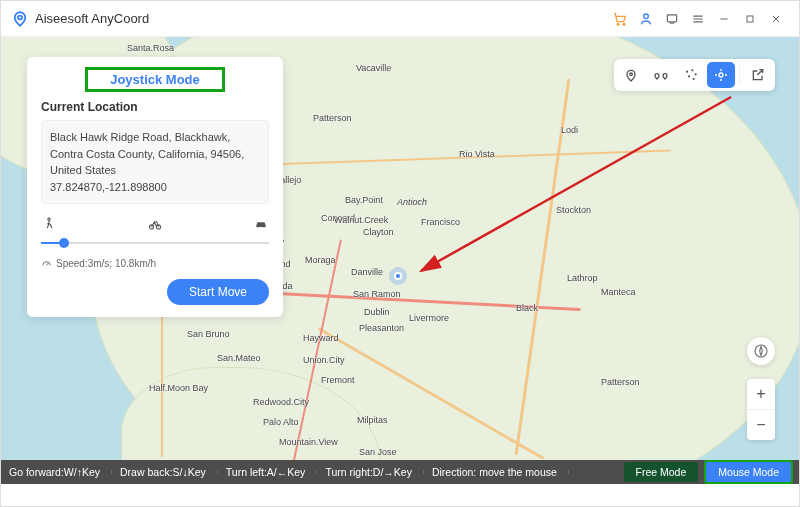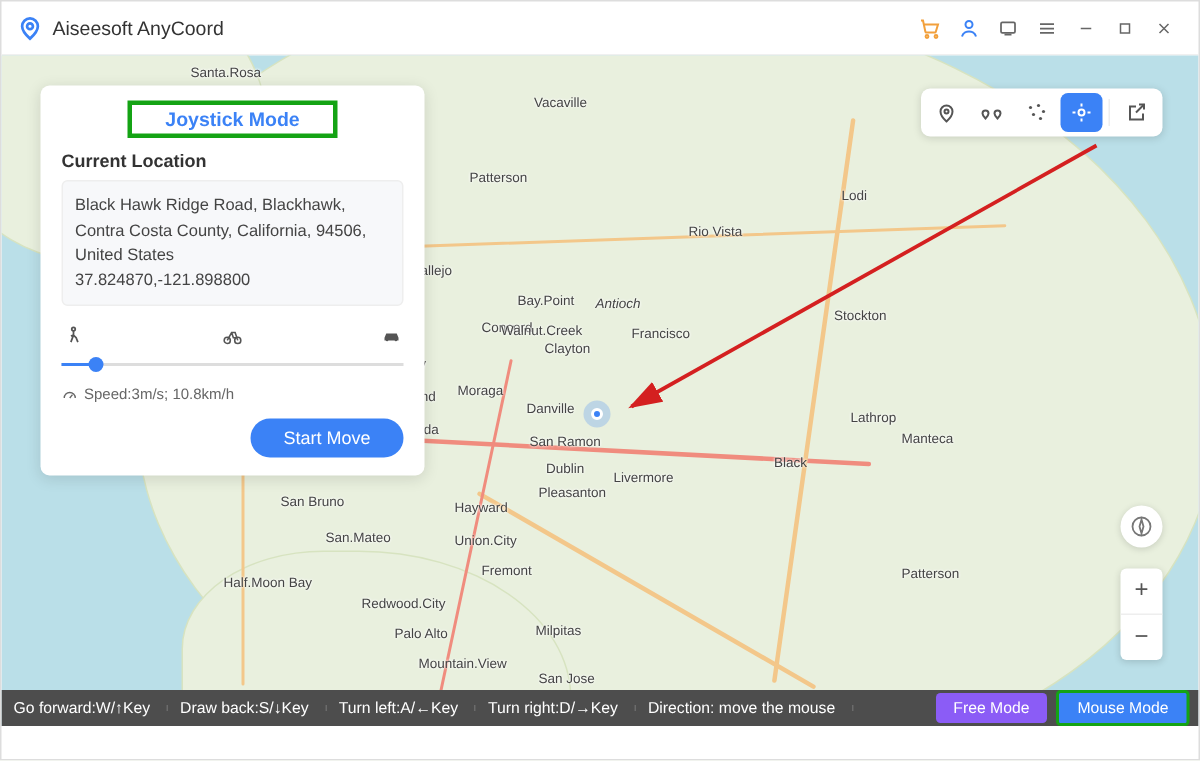"Redwood.City" div.city { left: 240px -> 252px }
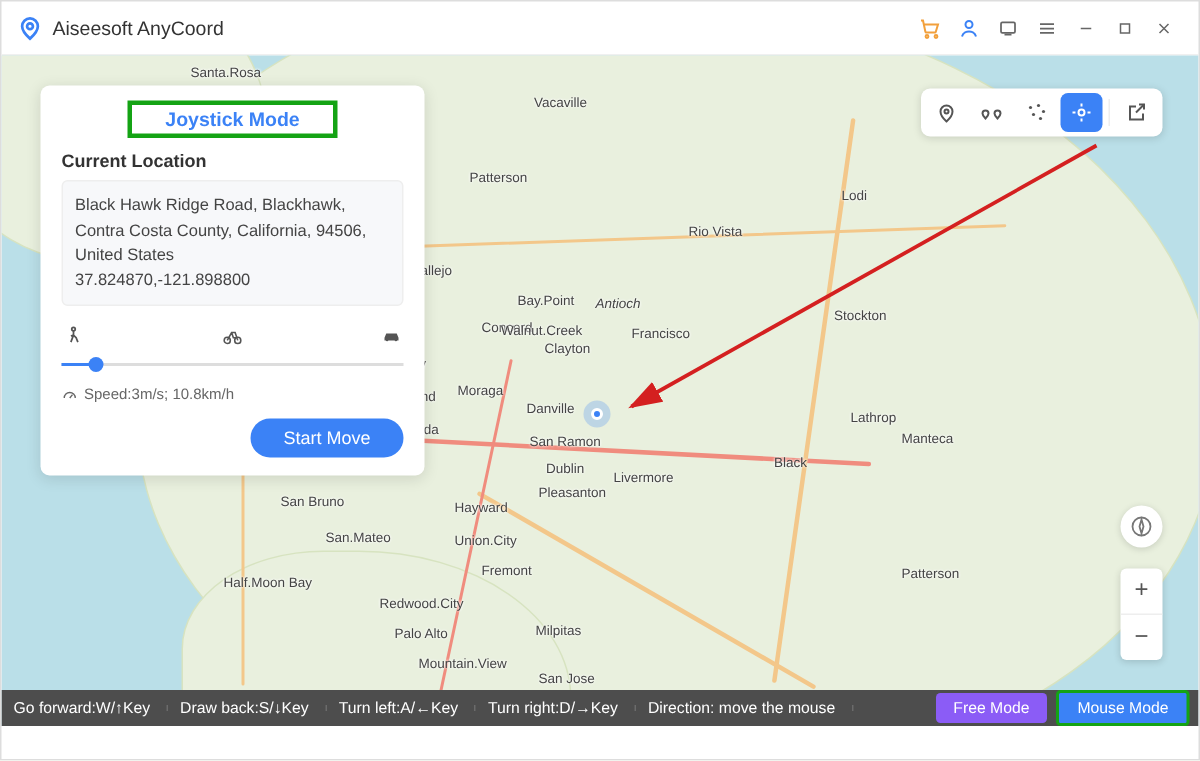"Free Mode" .footerbar .free { background: #8b5cf6 -> #14532d }
